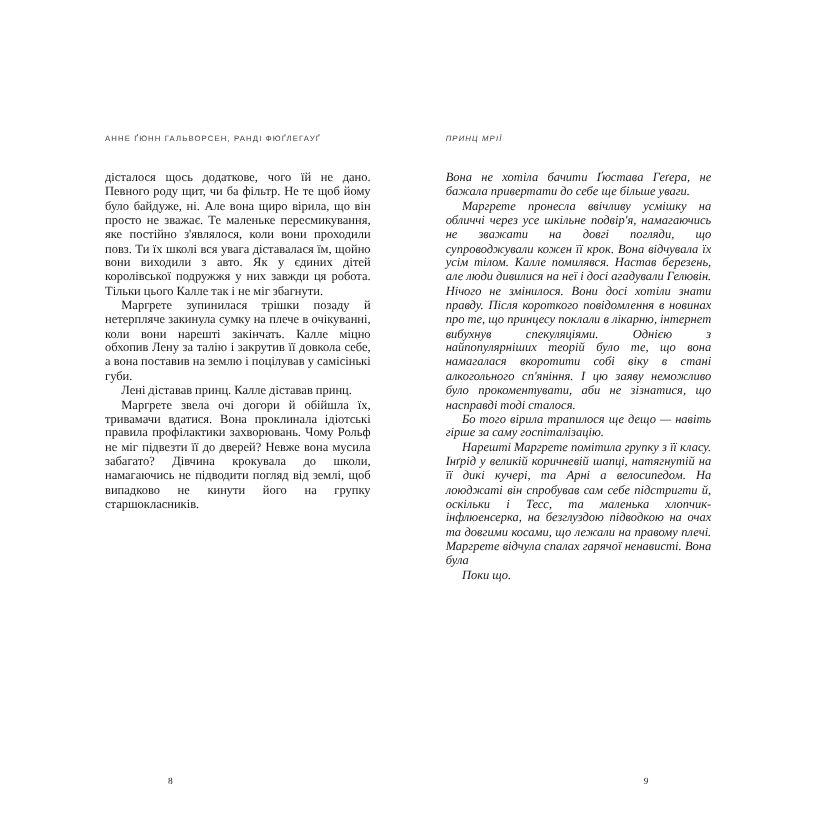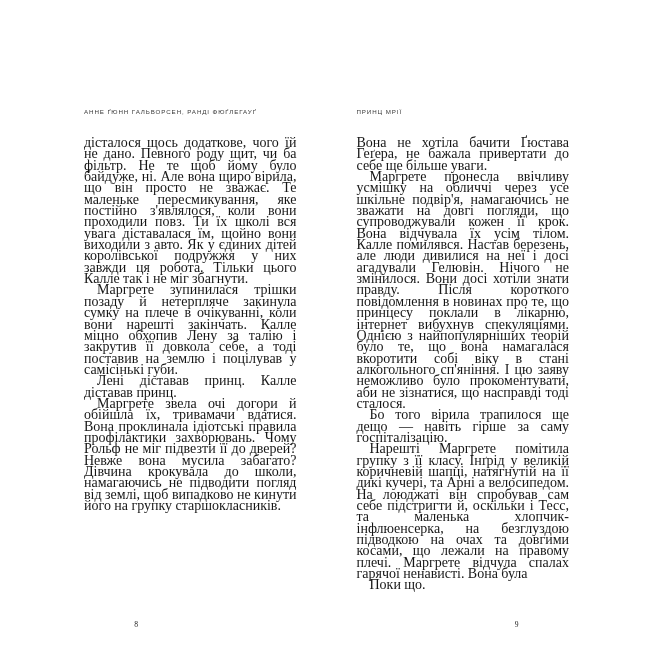"дісталося щось додаткове, чого їй" .body-text { font-size: 14px -> 10px }
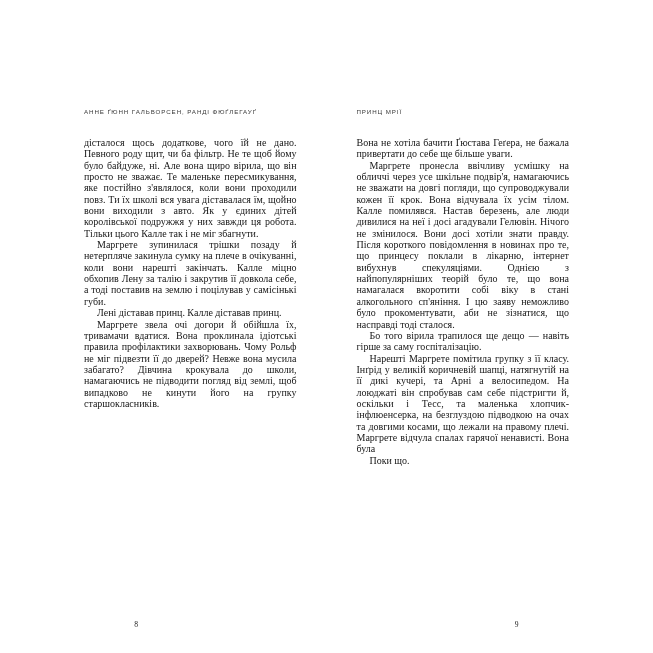"Вона не хотіла бачити Ґюстава" .page-right { font-style: none -> italic }
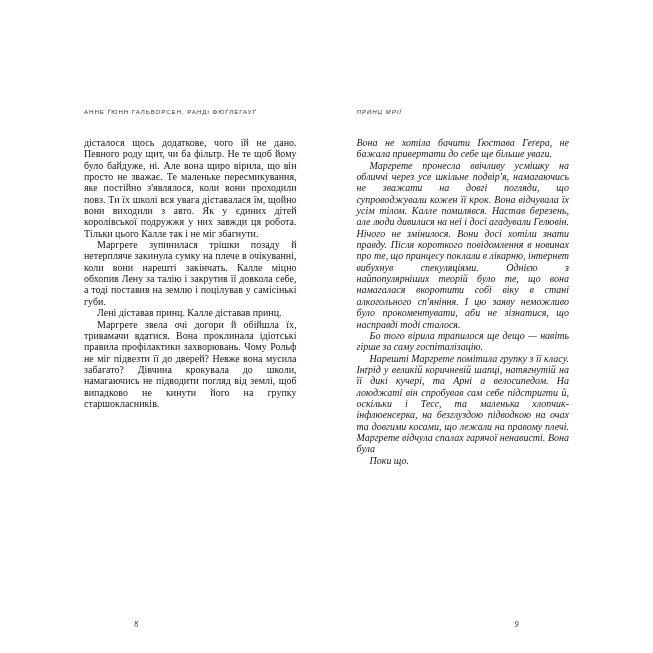"Маргрете зупинилася трішки позаду й" p { text: тоді -> вона }
